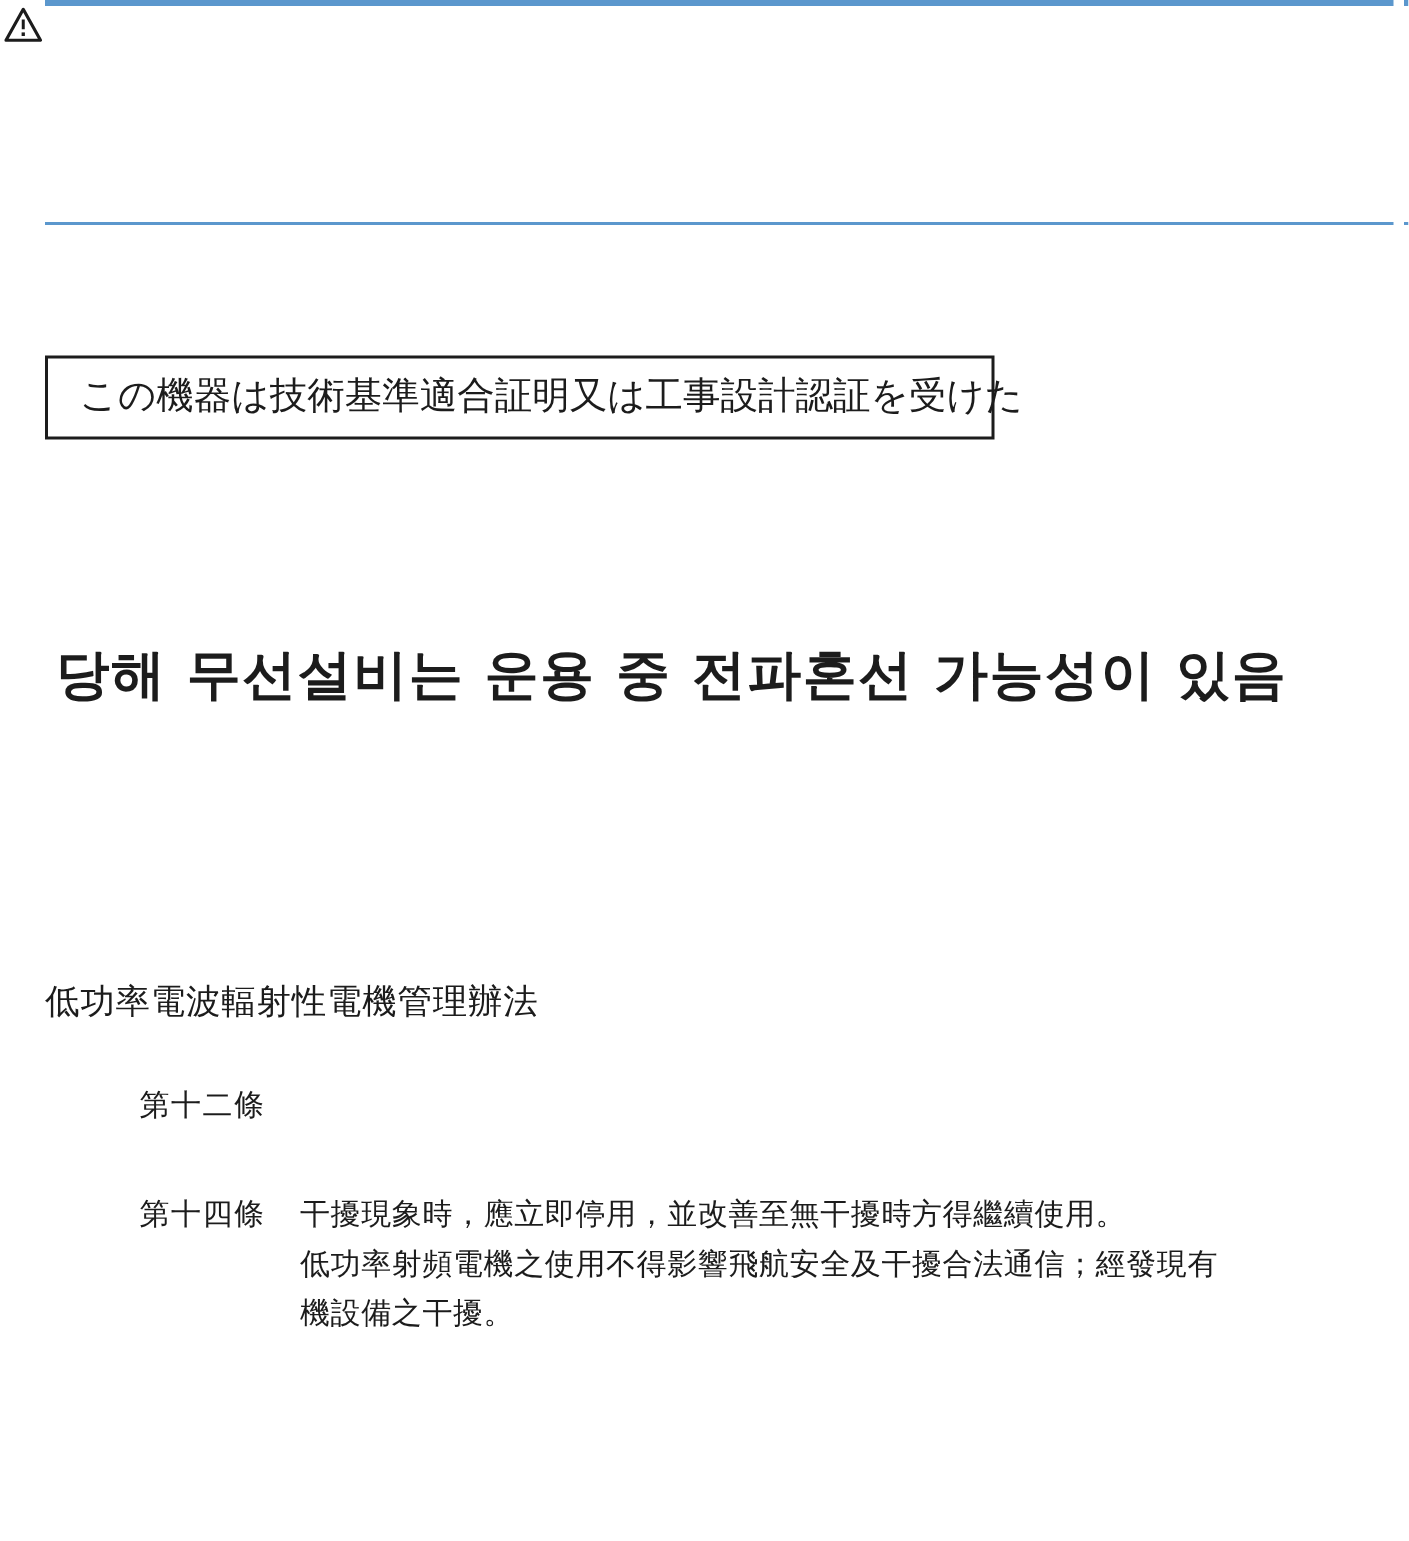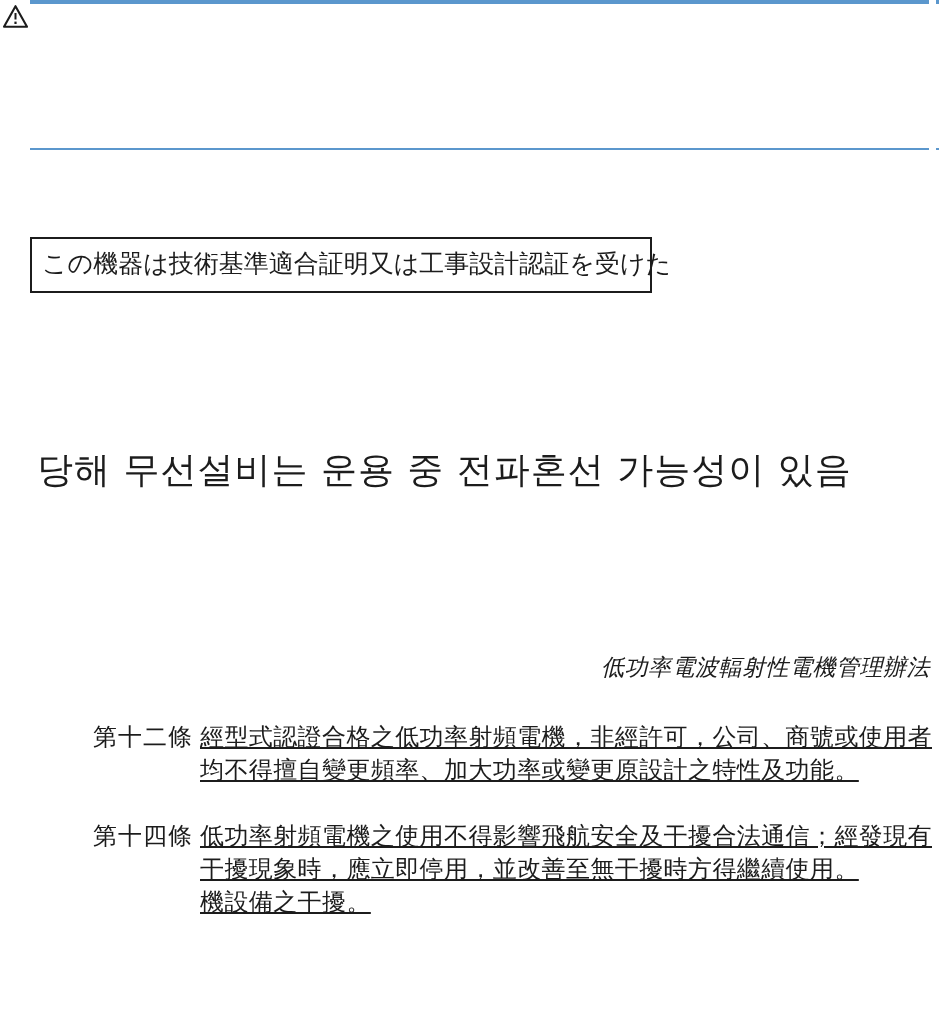"この機器は技術基準適合証明又は工事設計認証を受けた" .jp-box { padding: 9px 5px 11px 10px -> 9px 5px 11px 21px }
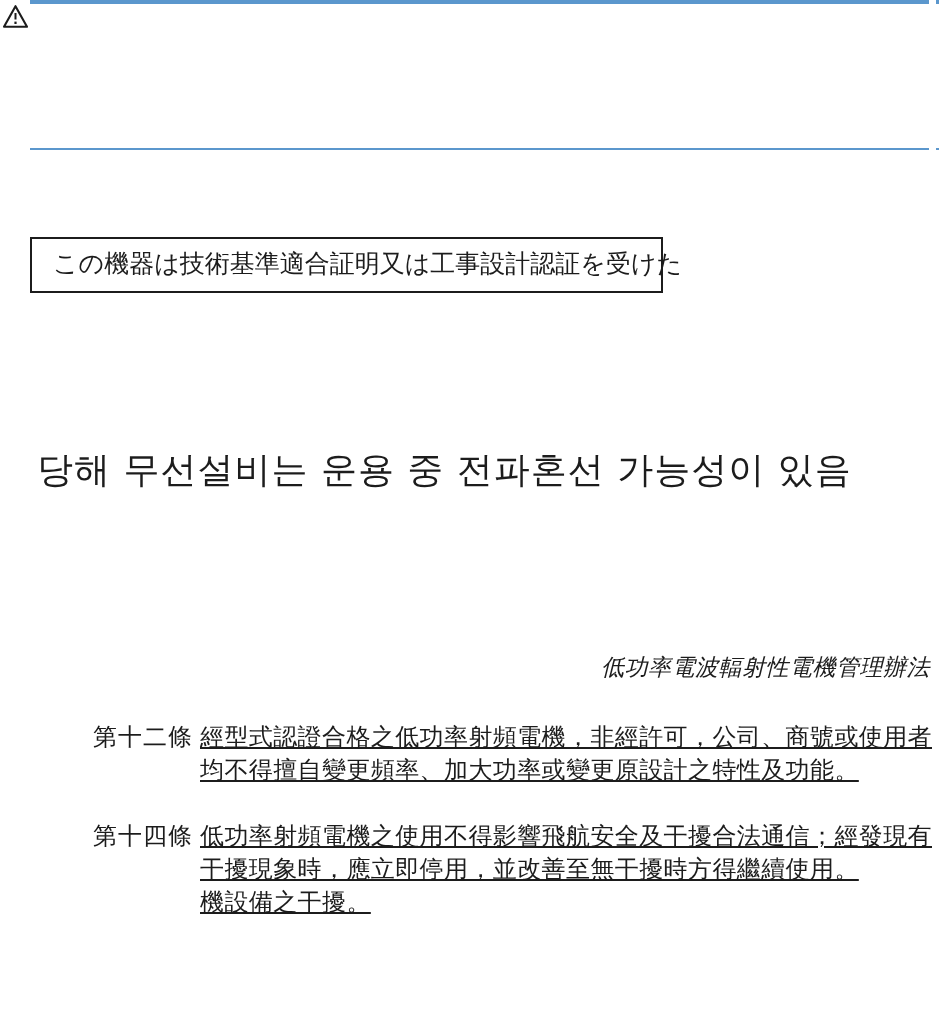"당해 무선설비는 운용 중 전파혼선" .kr-line { font-weight: normal -> bold; top: 446px -> 426px }
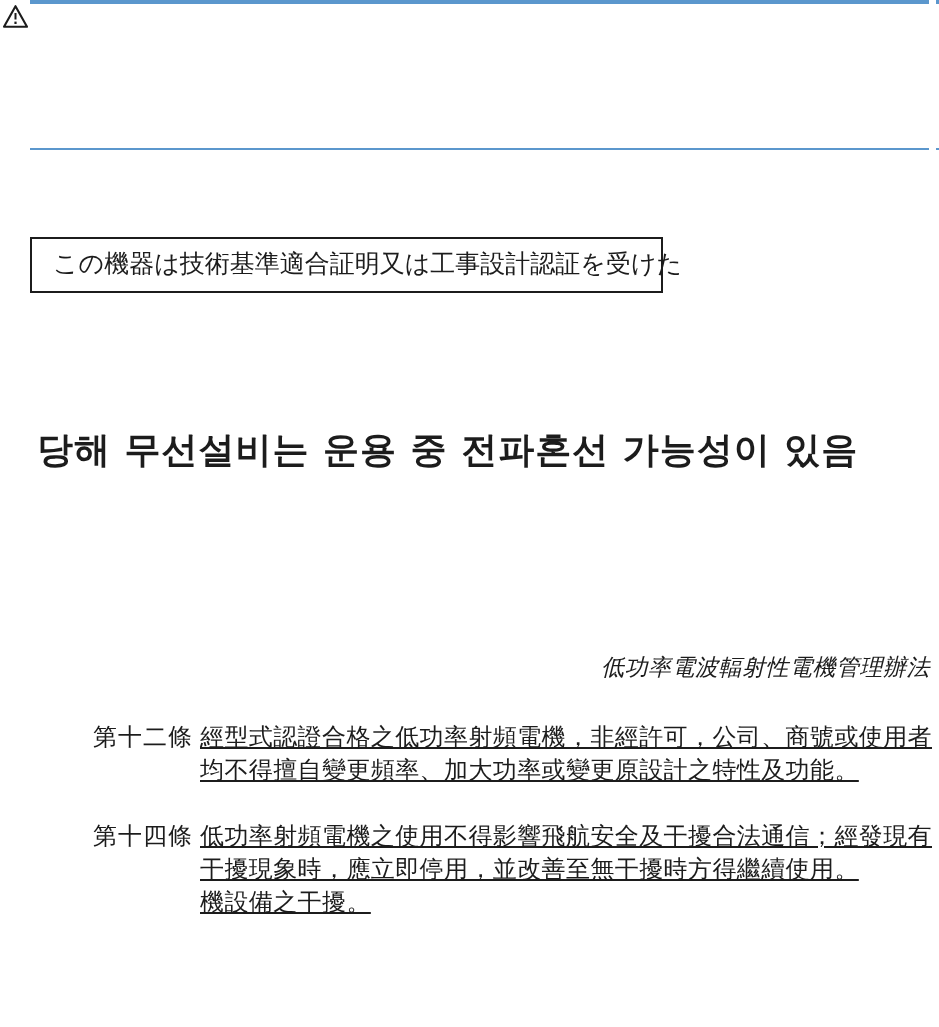"低功率電波輻射性電機管理辦法" .tw-title { font-style: italic -> none; text-align: right -> left }
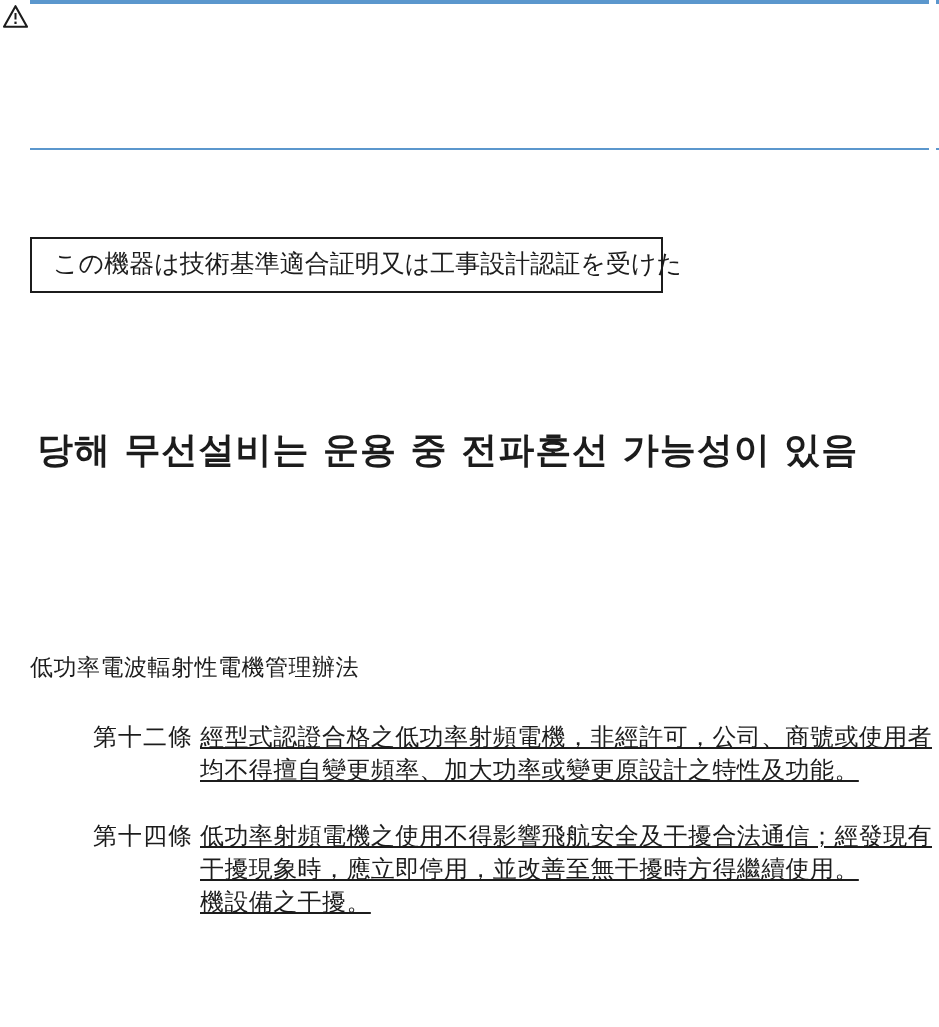"第十二條" .article { font-size: 24px -> 20px; text-decoration: underline -> none }
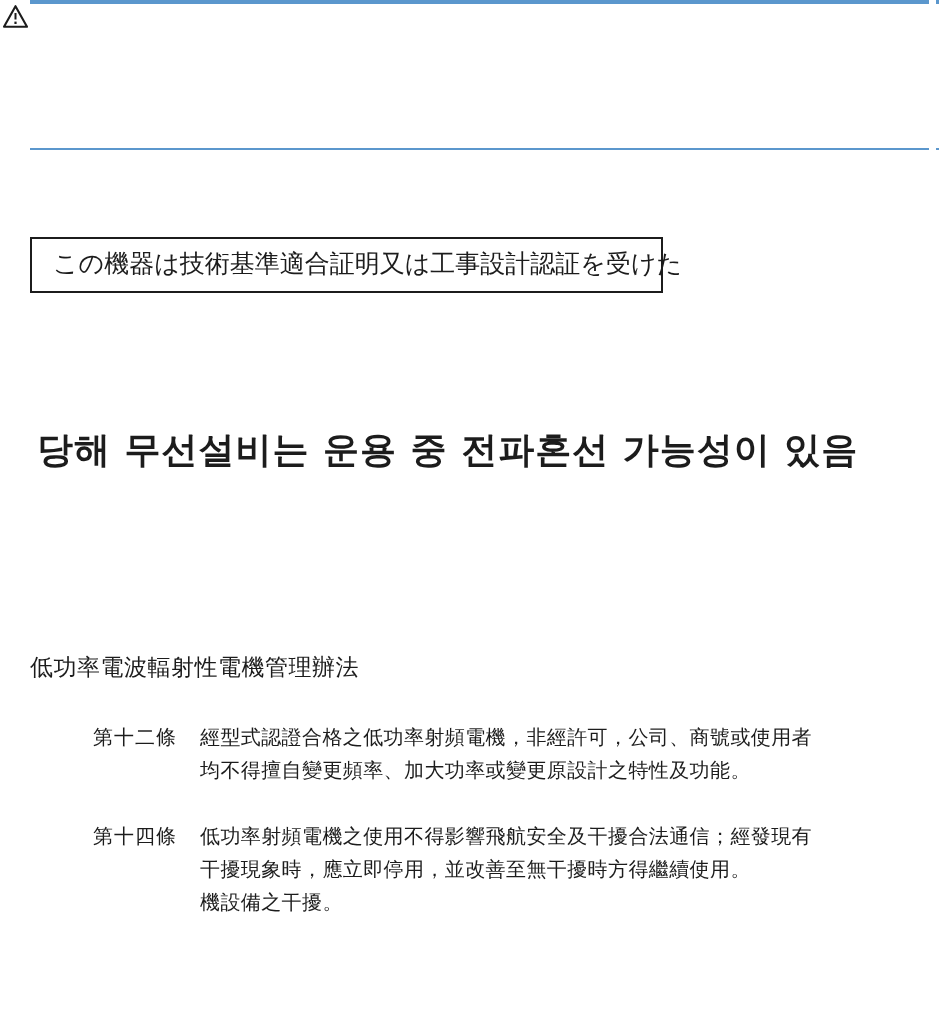"經型式認證合格之低功率射頻電機，非經許可，公司、商號或使用者" div.body { html: <div> <div>經型式認證合格之低功率射頻電機，非經許可，公司、商號或使用者</div> <div>均不得擅自變更頻率、加大功率或變更原設計之特性及功能。</div> </div> -> none }
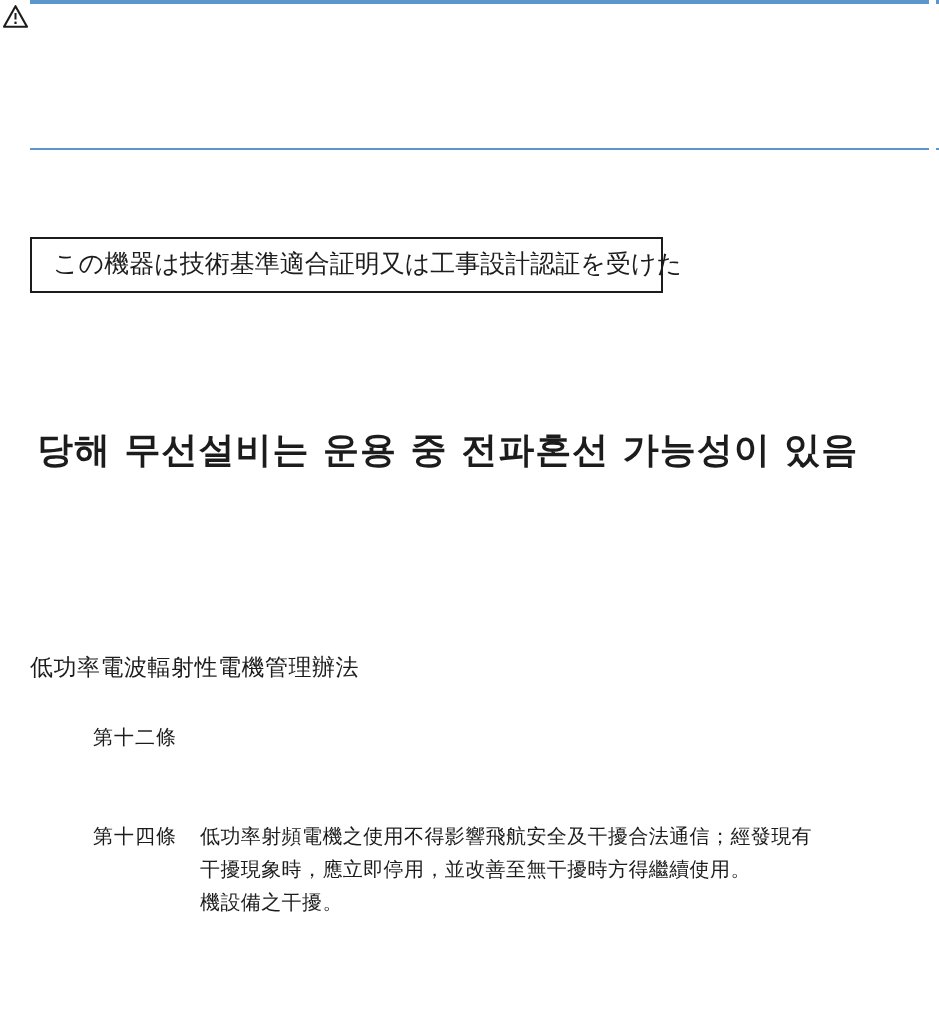"第十四條" .article-14 { top: 820px -> 794px }
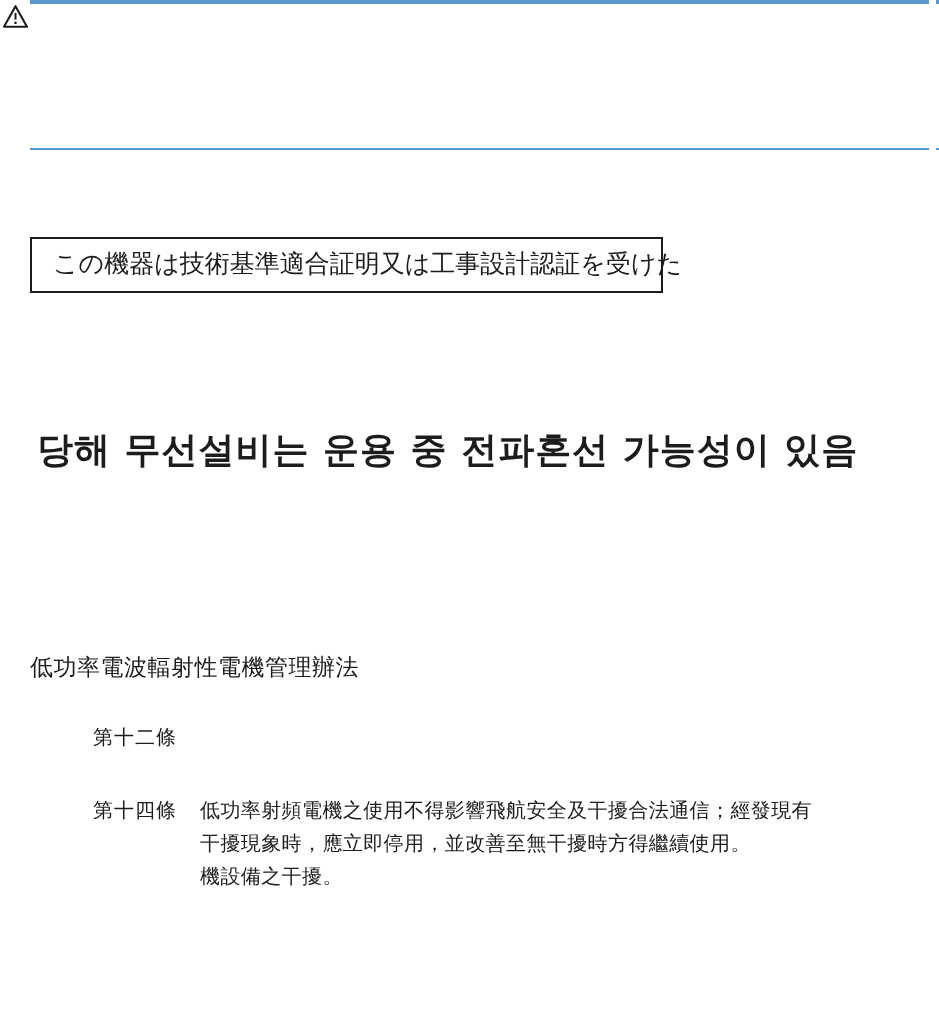"低功率射頻電機之使用不得影響飛航安全及干擾合法通信；經發現有" div.line { order: before "干擾現象時，應立即停用，並改善至無干擾時方得繼續使用。" -> after "干擾現象時，應立即停用，並改善至無干擾時方得繼續使用。" }
